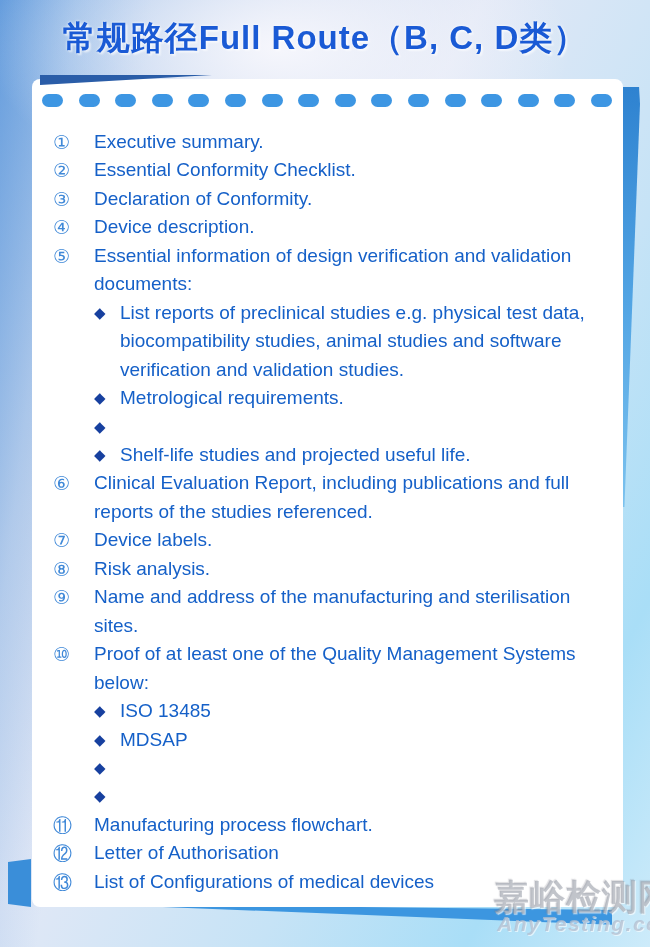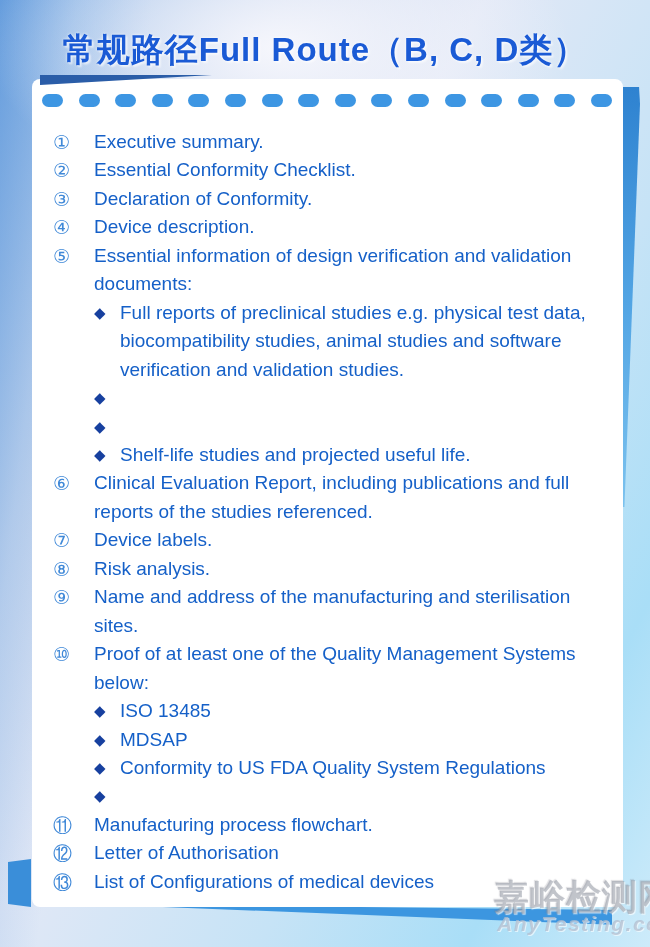"常规路径Full Route（B, C, D类）" .title { top: 28px -> 16px }
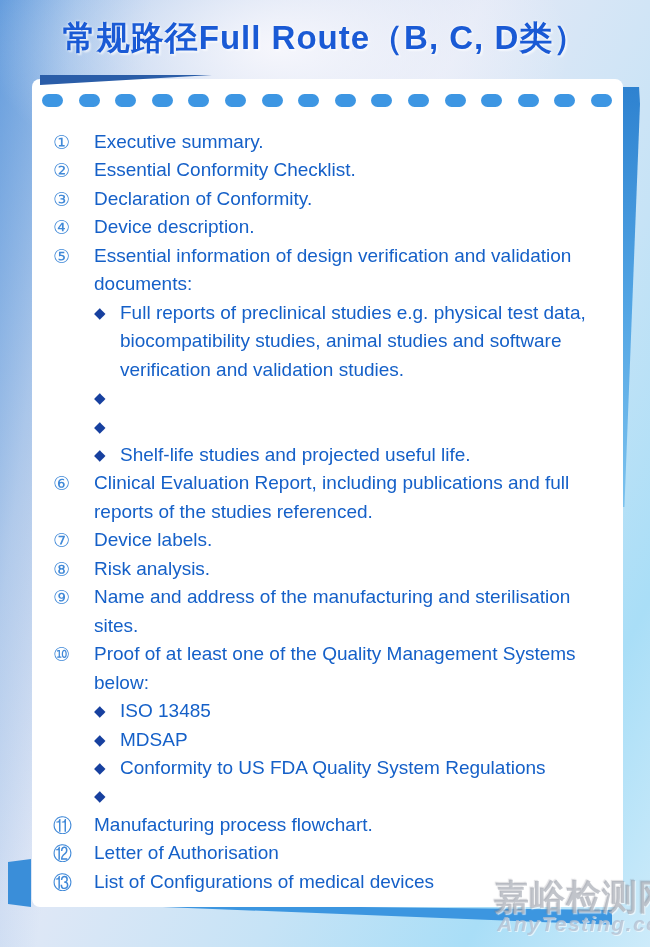"Full reports of preclinical studies" span.txt { text: Full -> List }
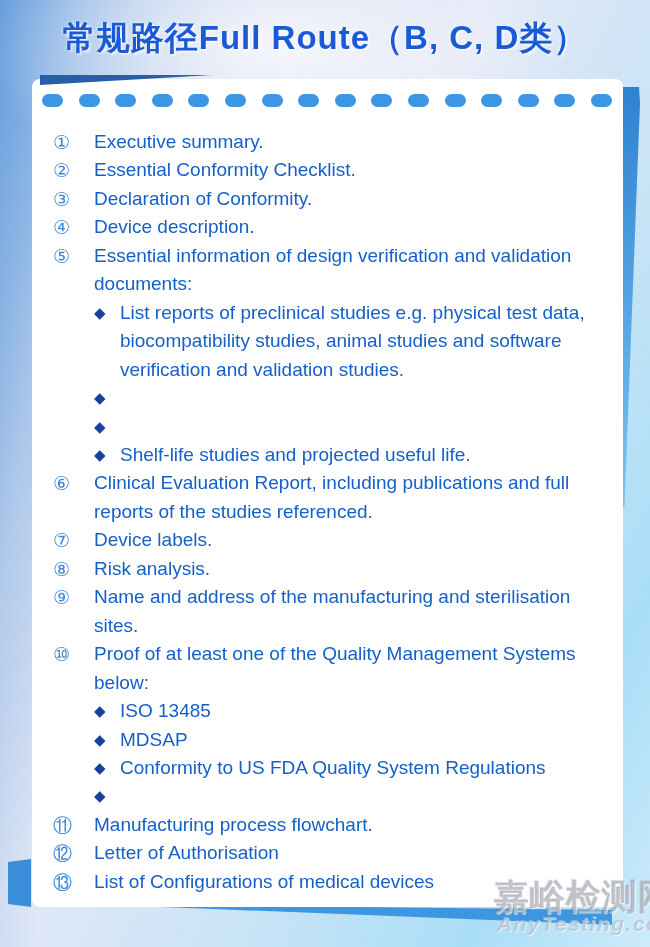"Metrological requirements." span.txt { html: none -> <span>Metrological requirements.</span> }
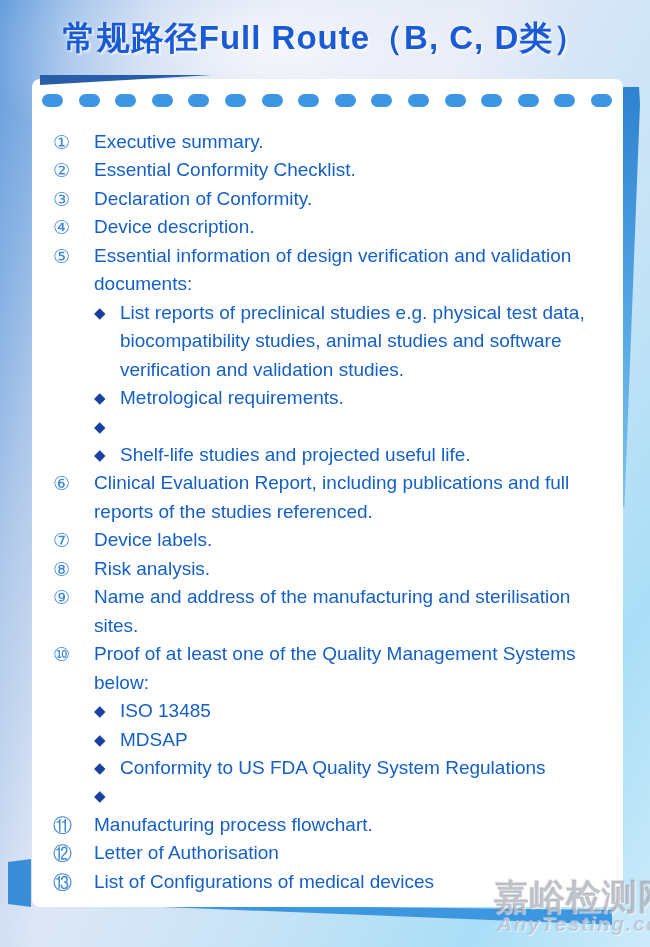"Conformity to US FDA Quality" span.txt { html: <span>Conformity to US FDA Quality System Regulations</span> -> none }
